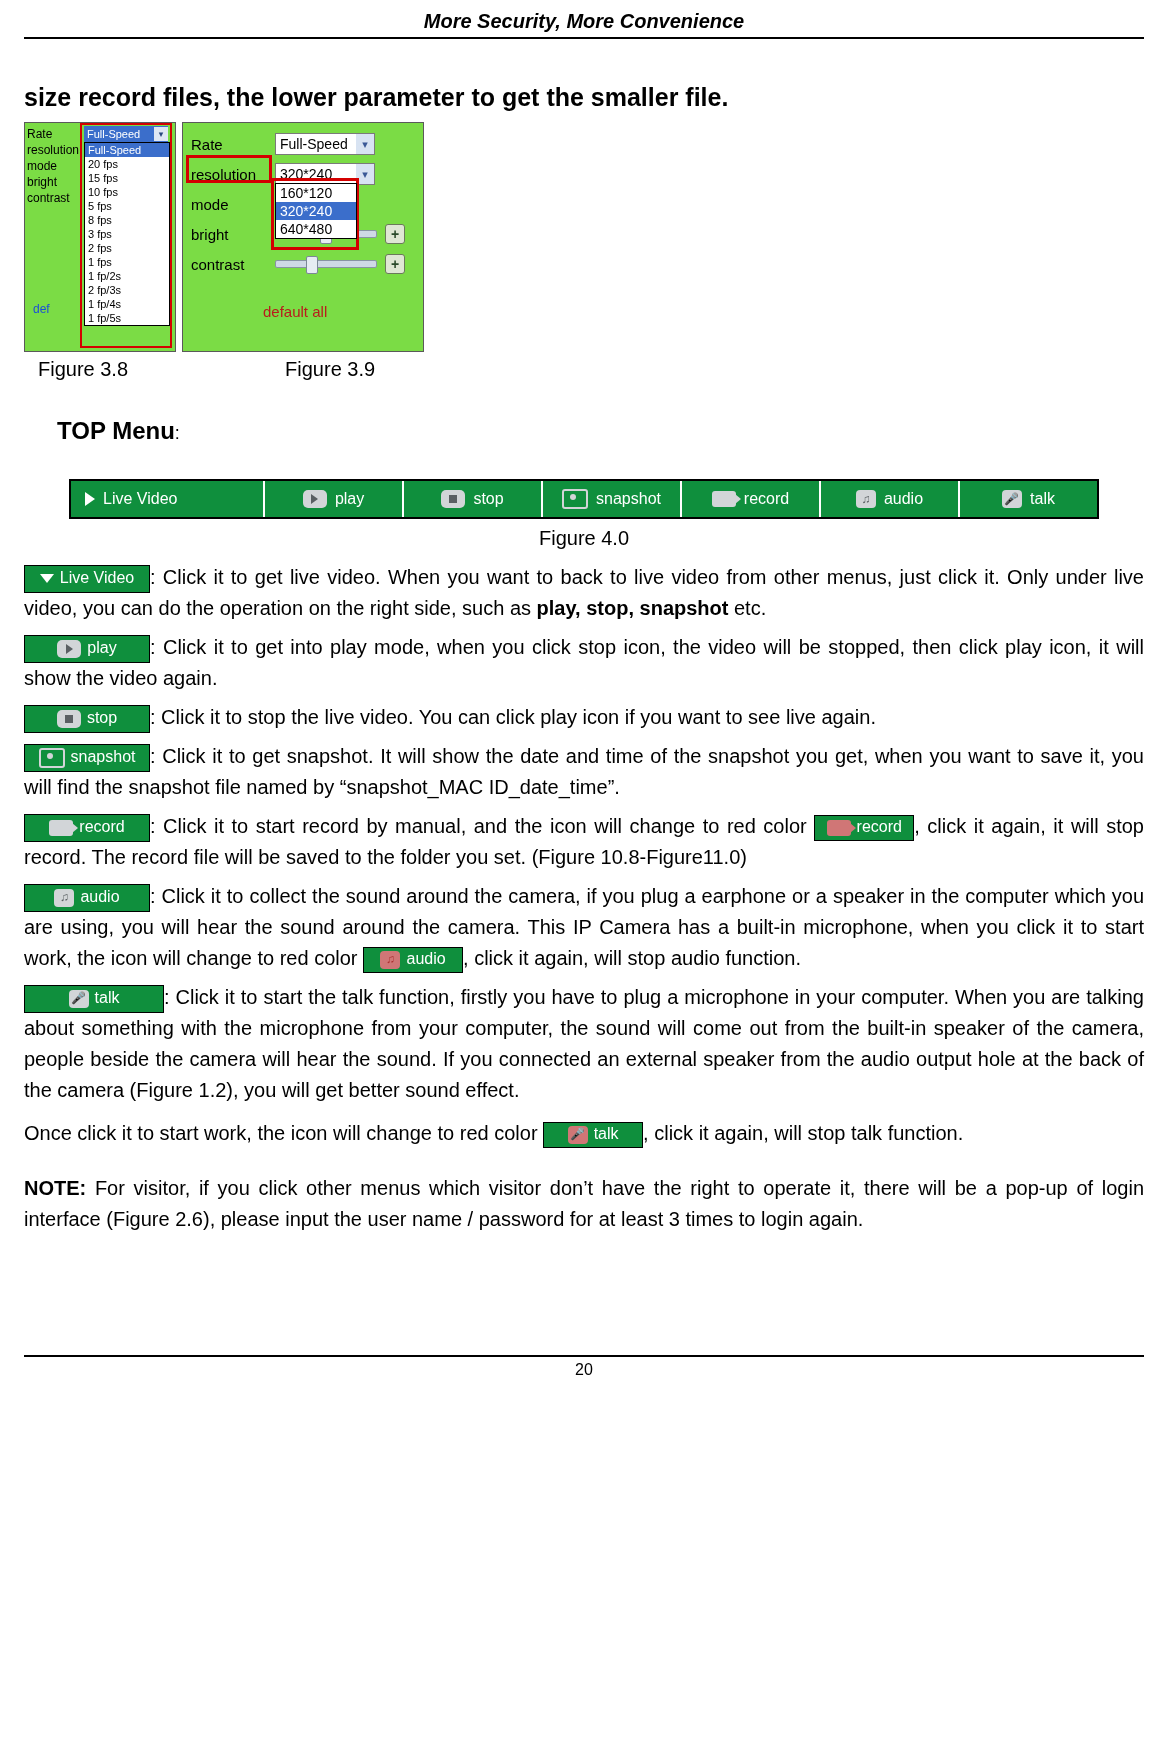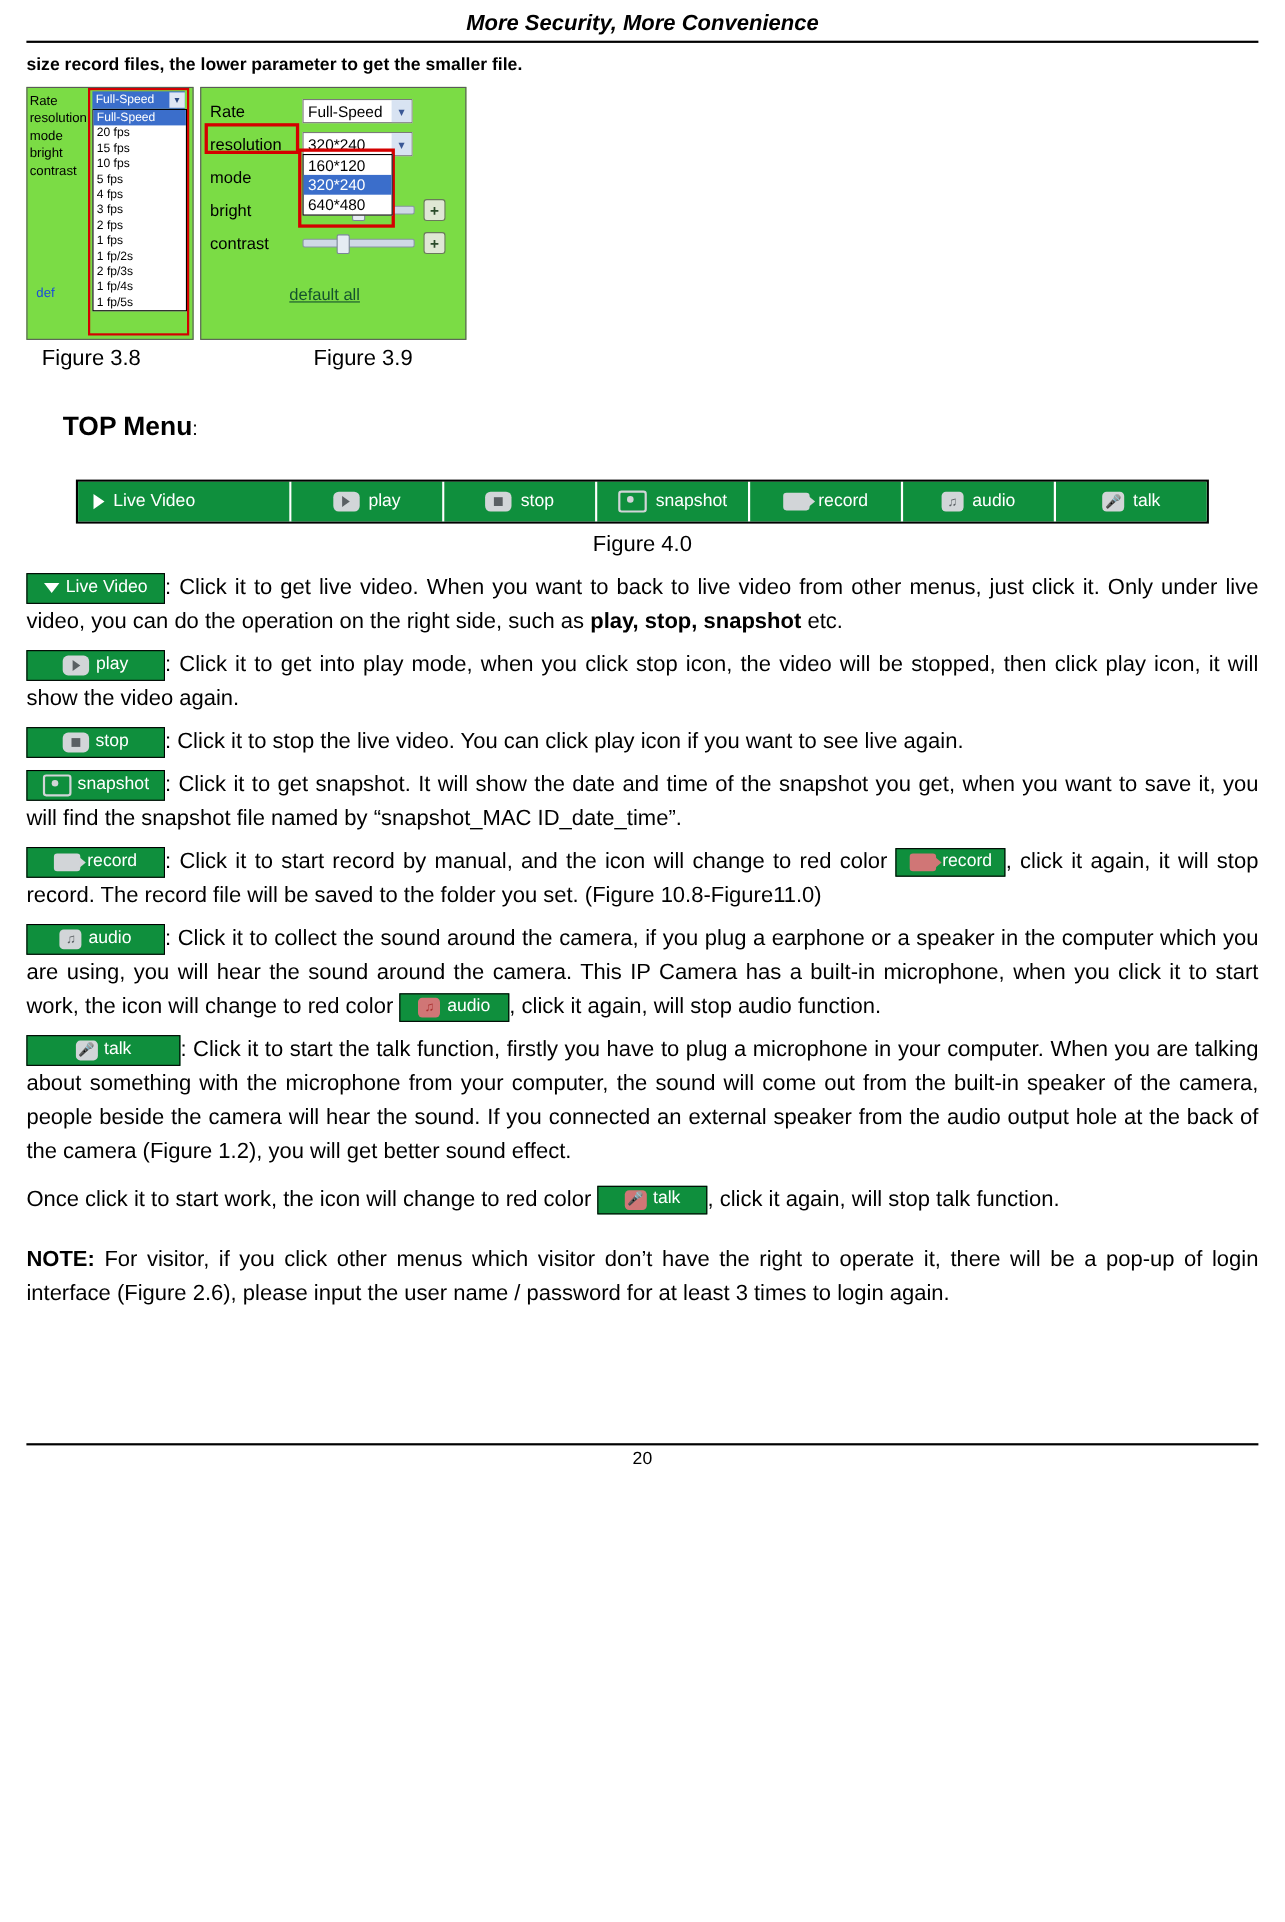"size record files, the lower" .bold-line { font-size: 16px -> 25px; margin-top: 12px -> 44px }
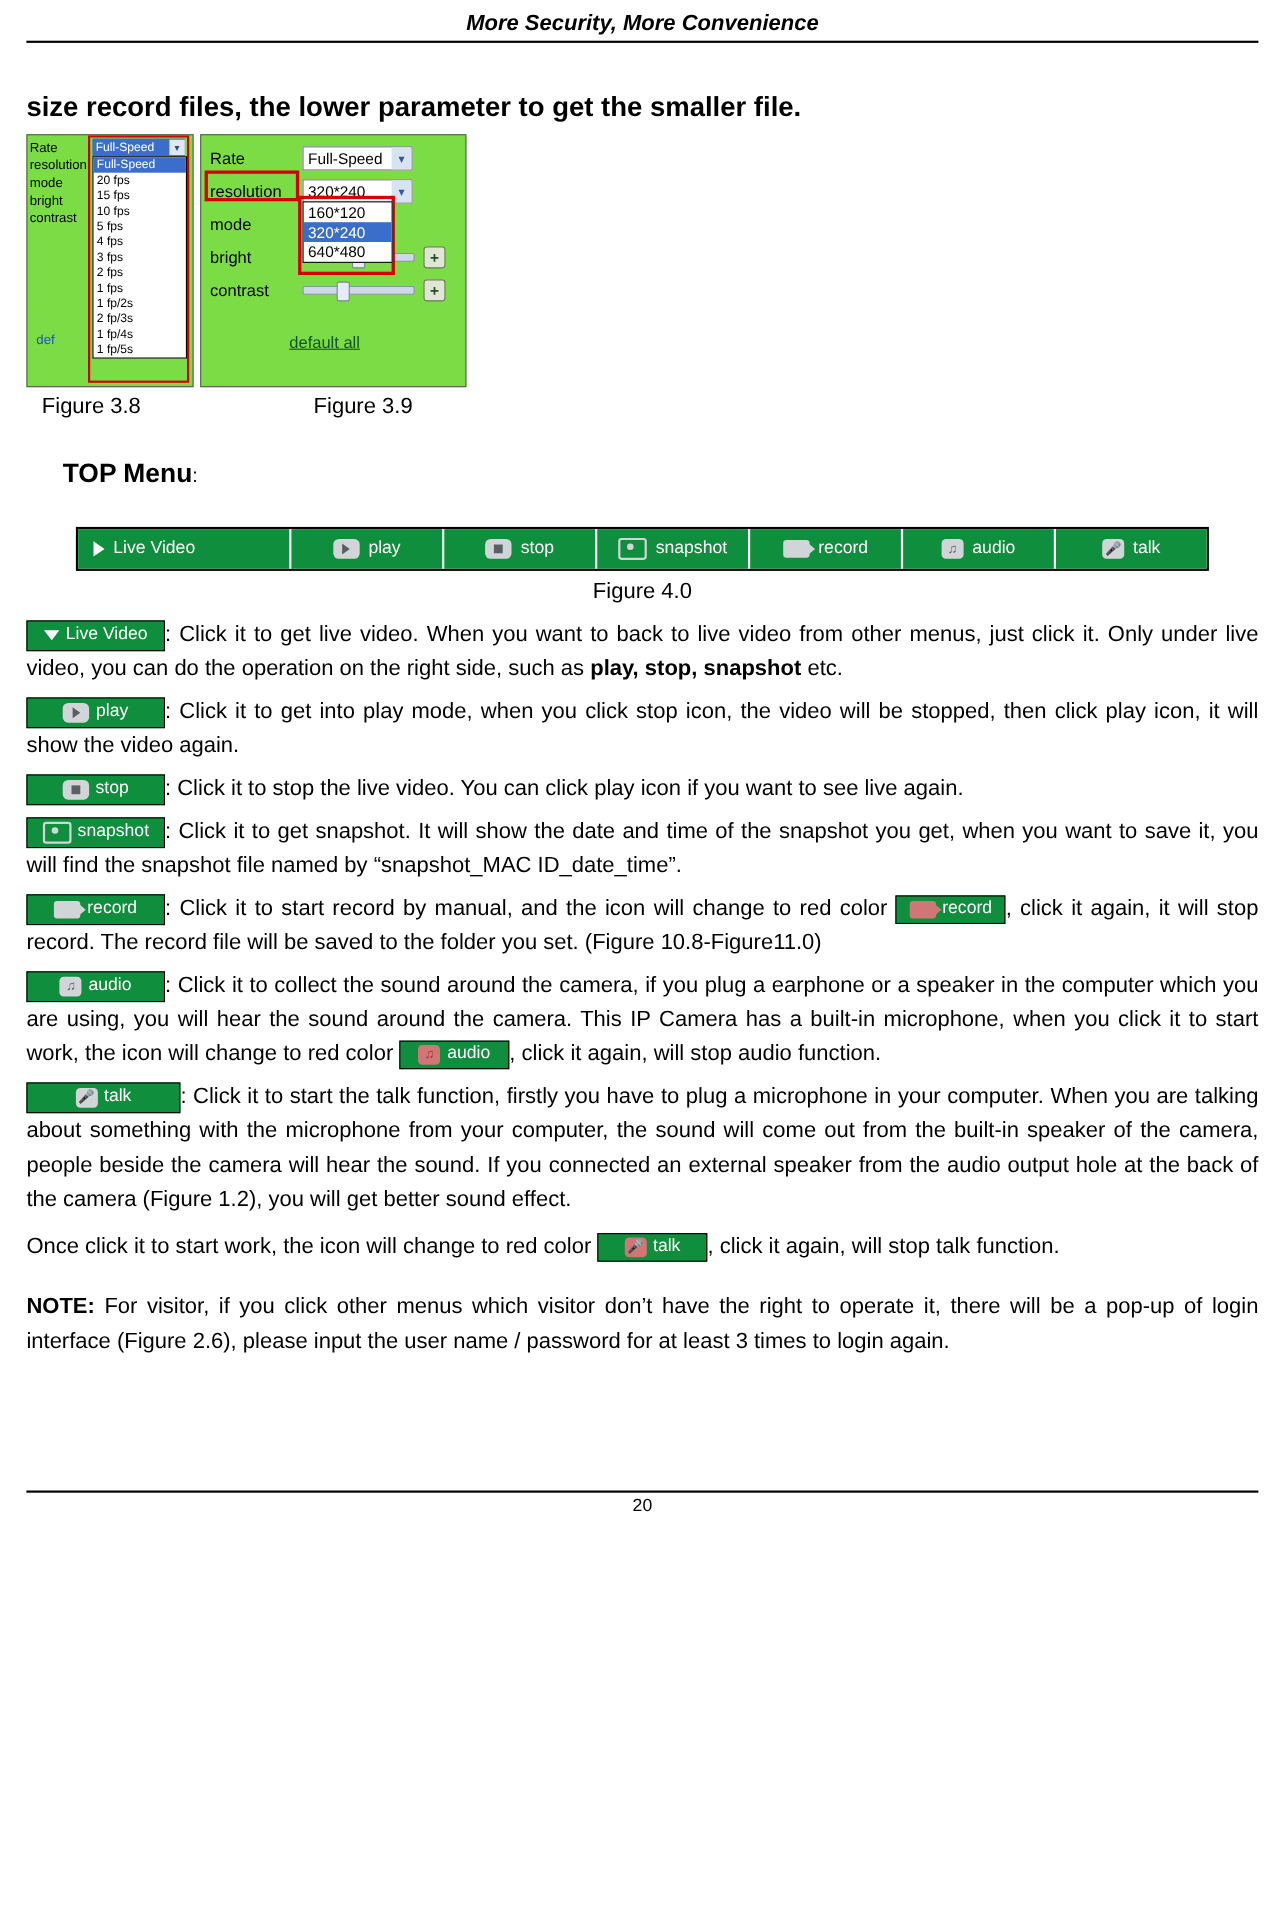"4 fps" div.opt { text: 4 -> 8 }
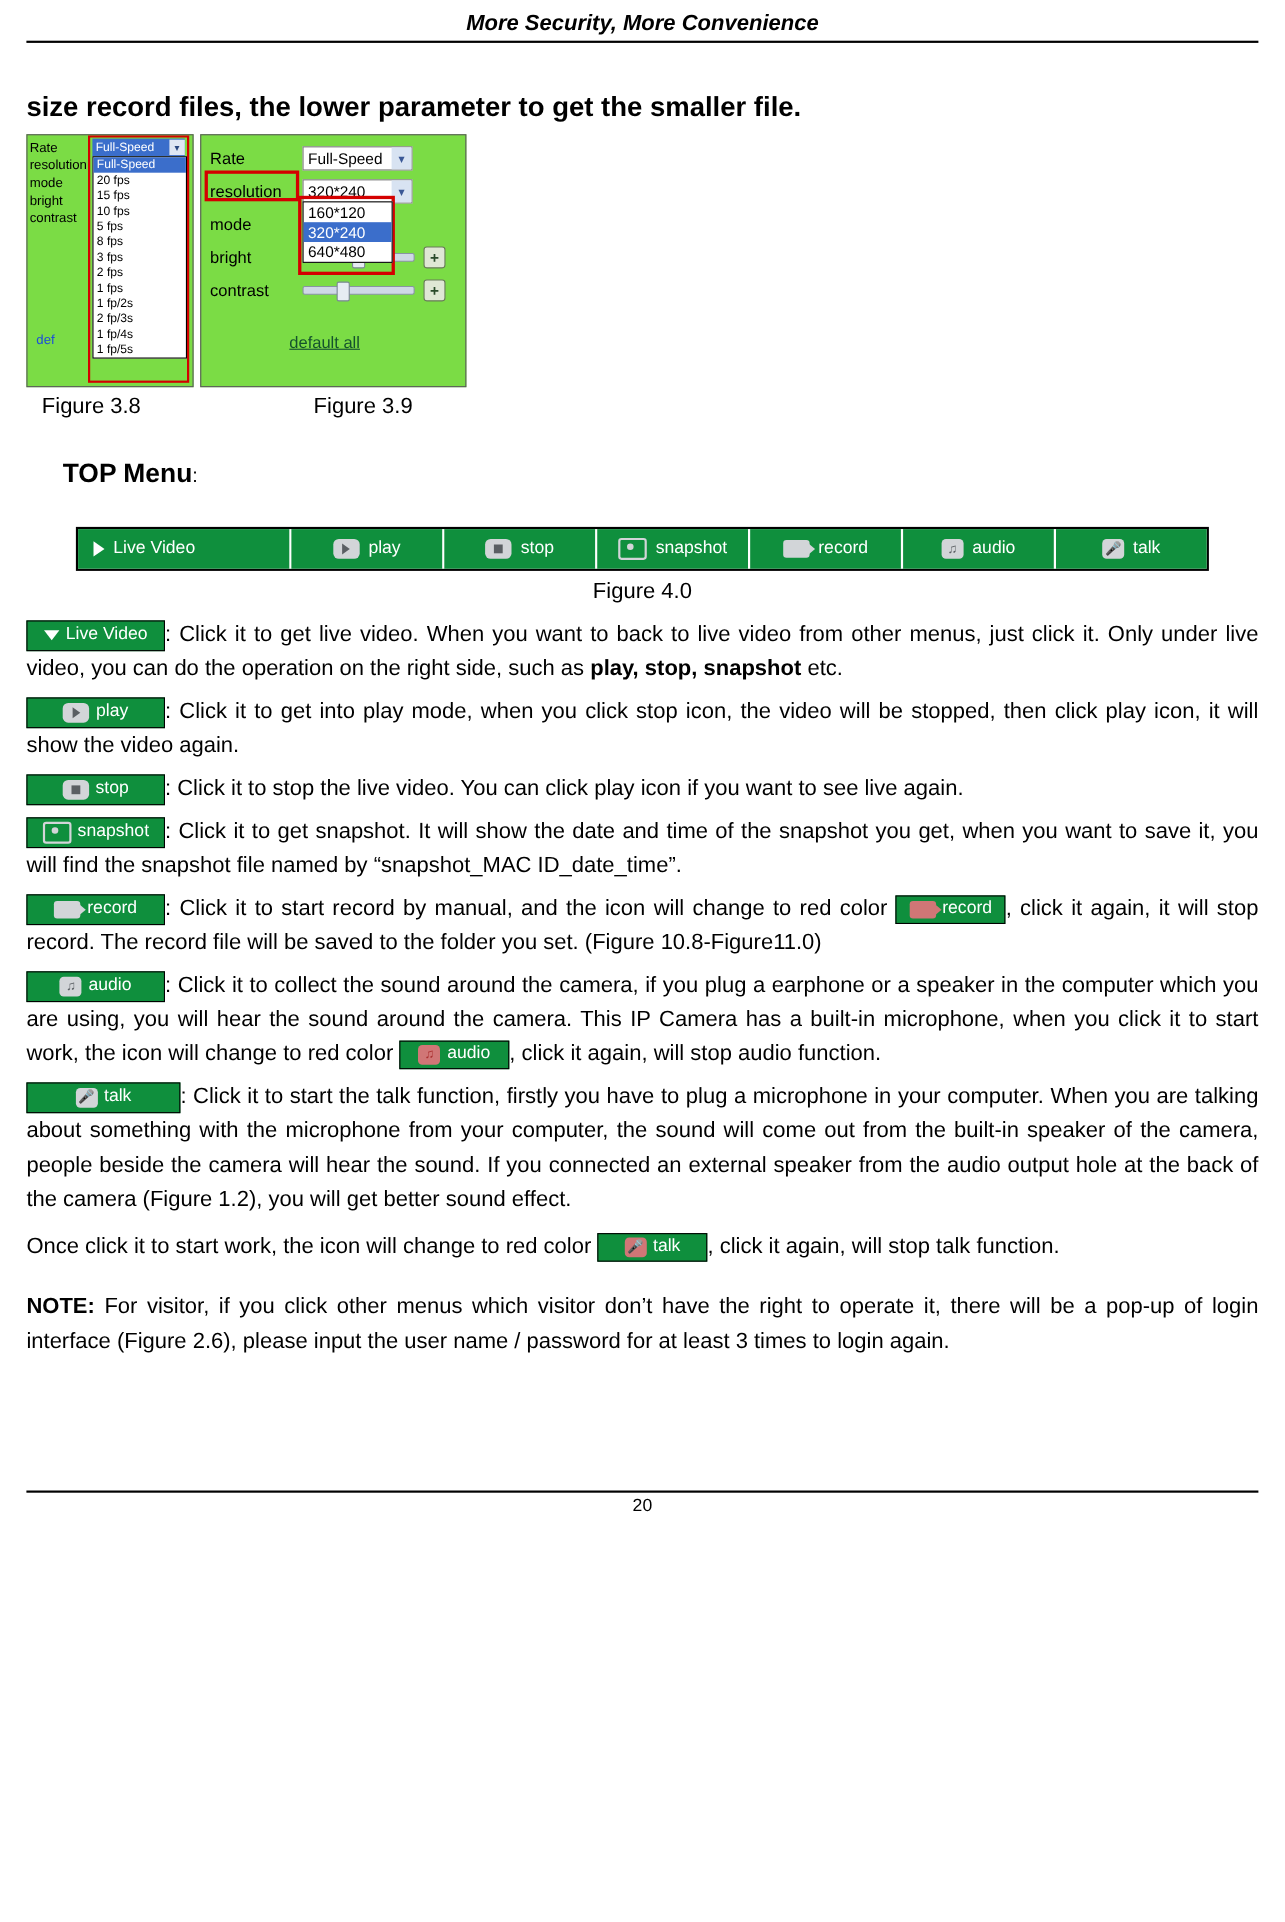"default all" .fig39 .default-all { color: #14532d -> #b91c1c; text-decoration: underline -> none }
